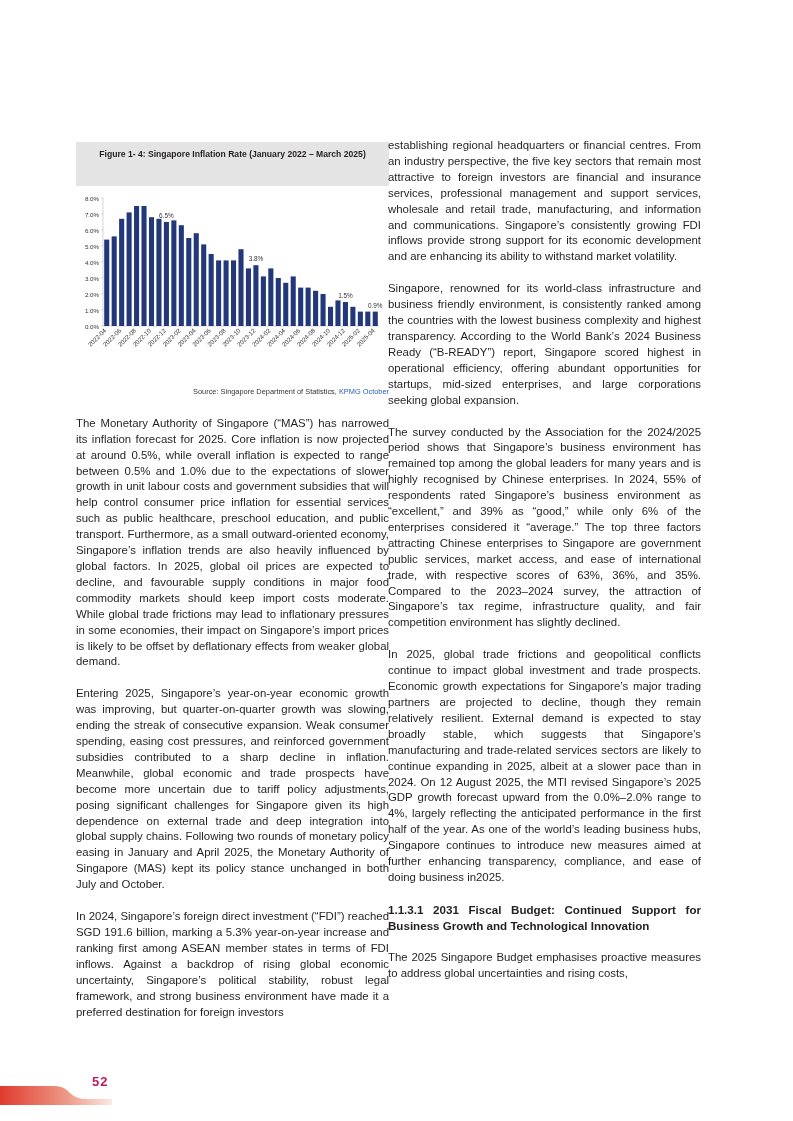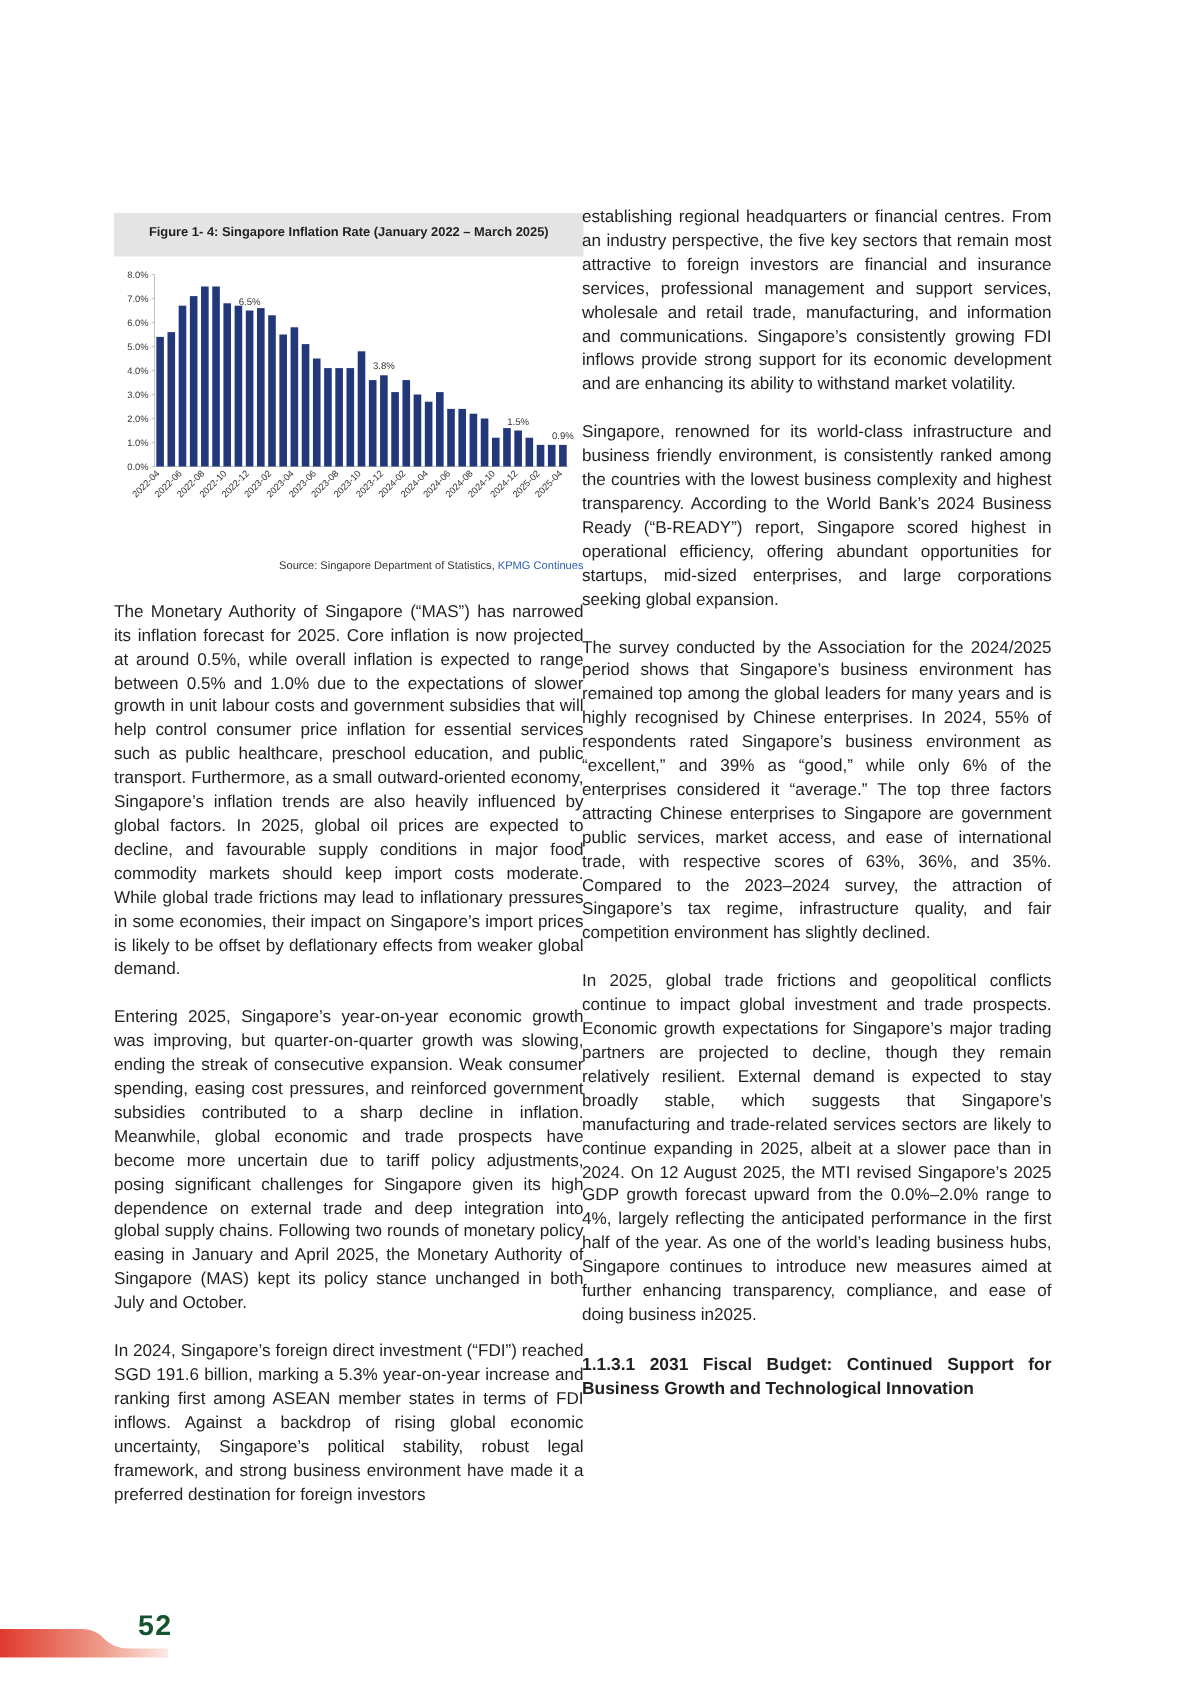"Figure 1- 4: Singapore Inflation" .fig-title { padding: 5px 0 8px 0 -> 5px 0 23px 0 }
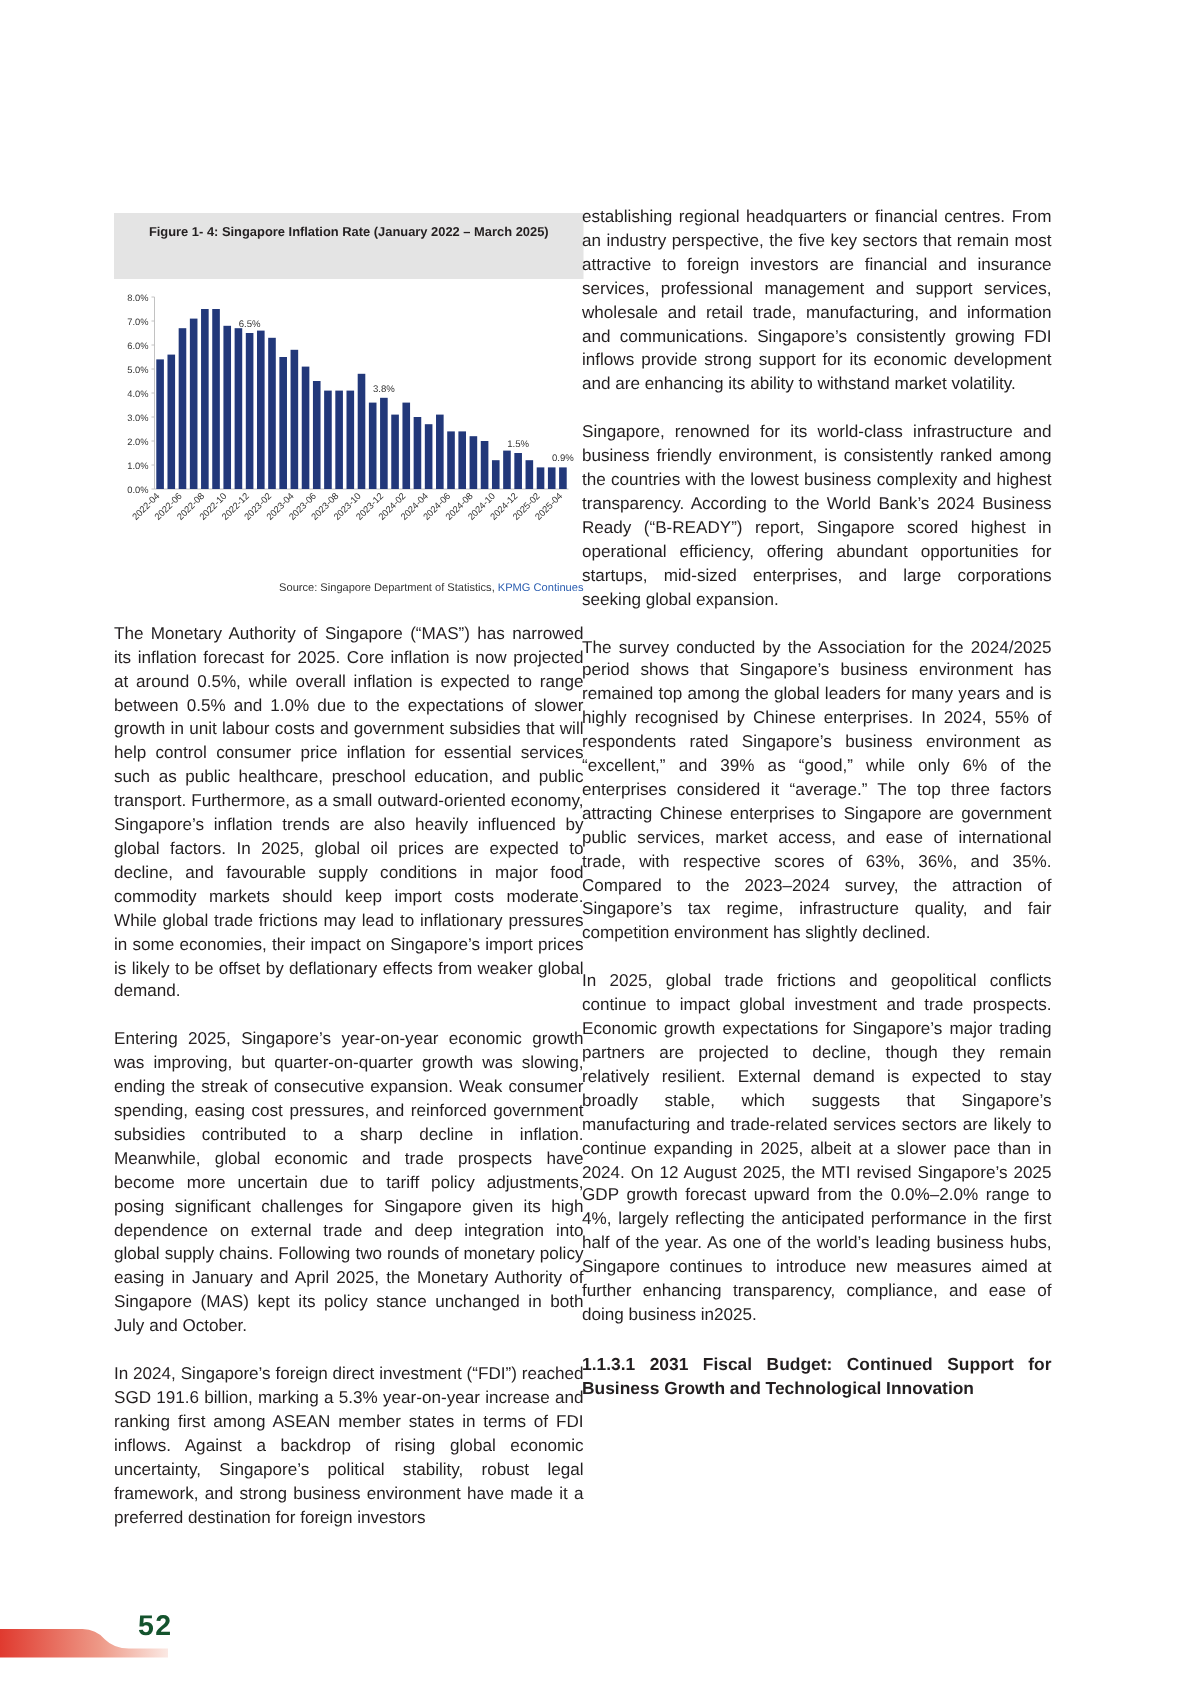"KPMG Continues" span.link { text: Continues -> October }
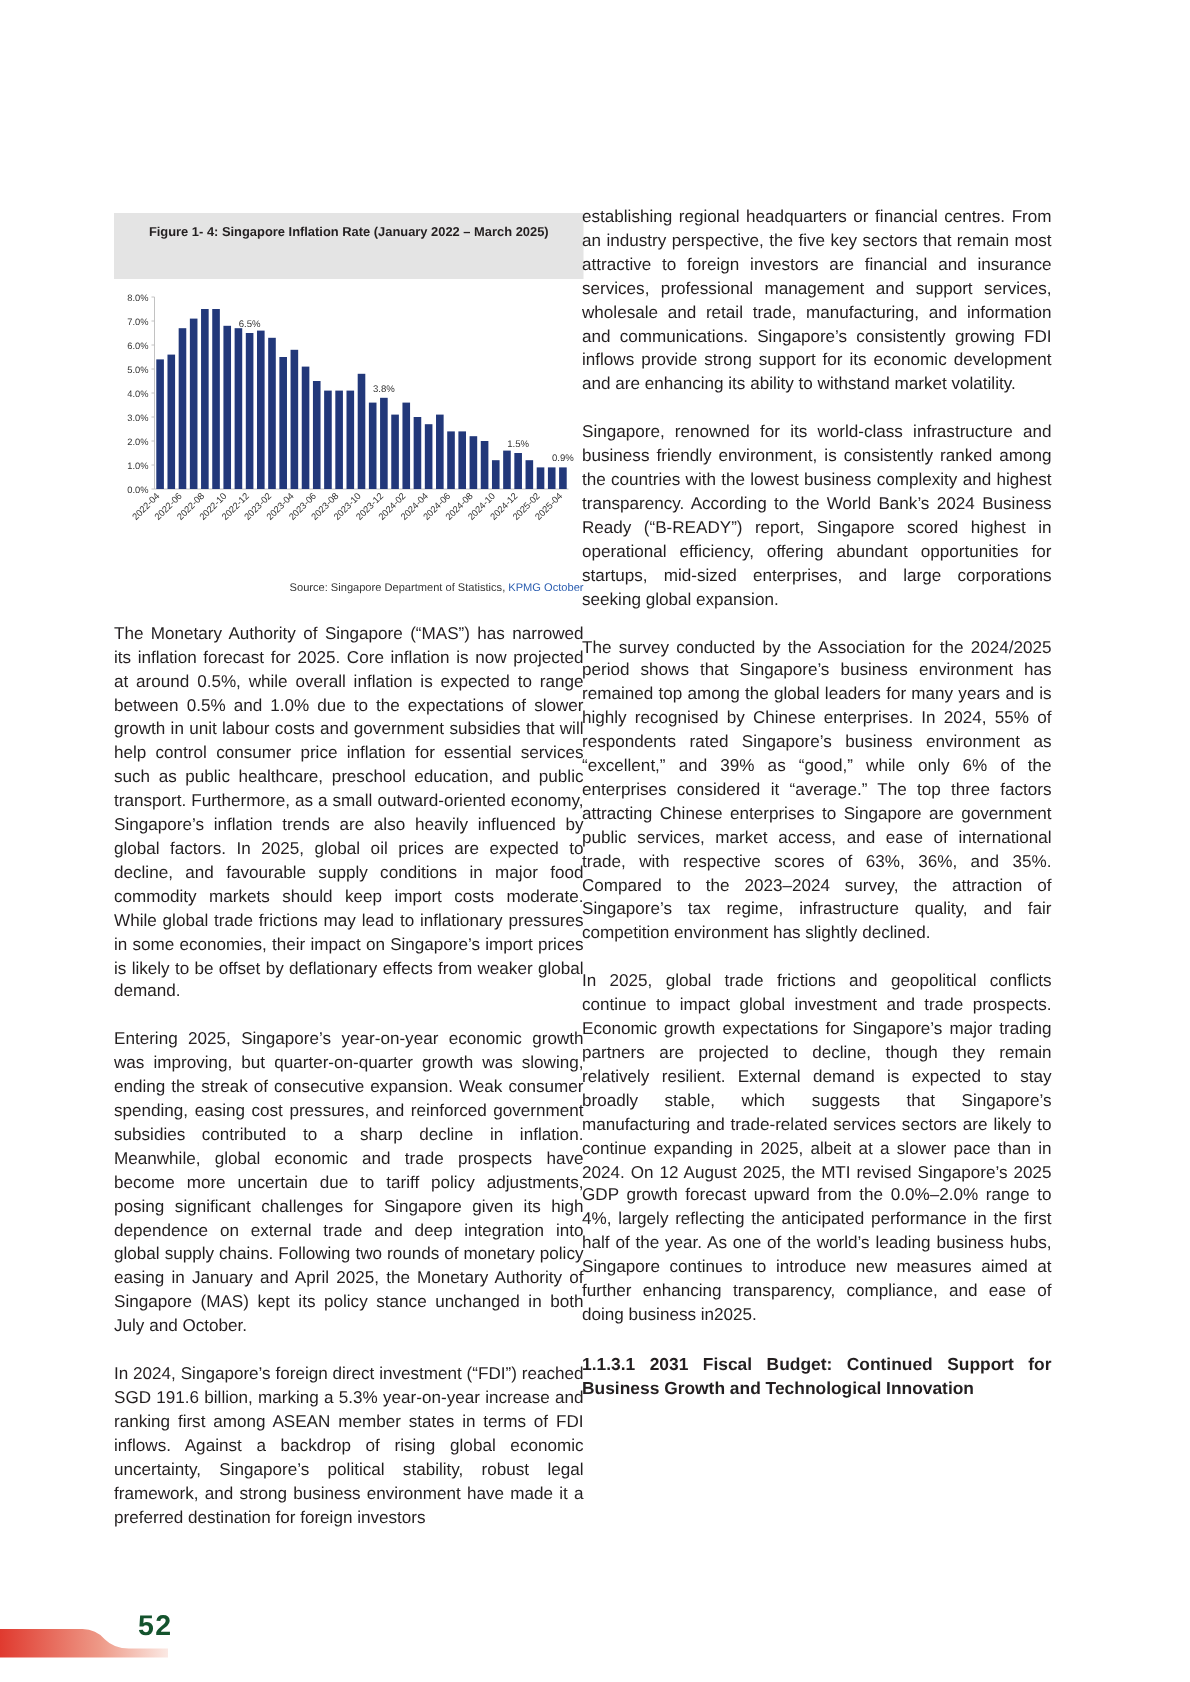"The 2025 Singapore Budget emphasises" p { html: none -> <p>The 2025 Singapore Budget emphasises proactive measures to address global uncertainties and rising costs,</p> }
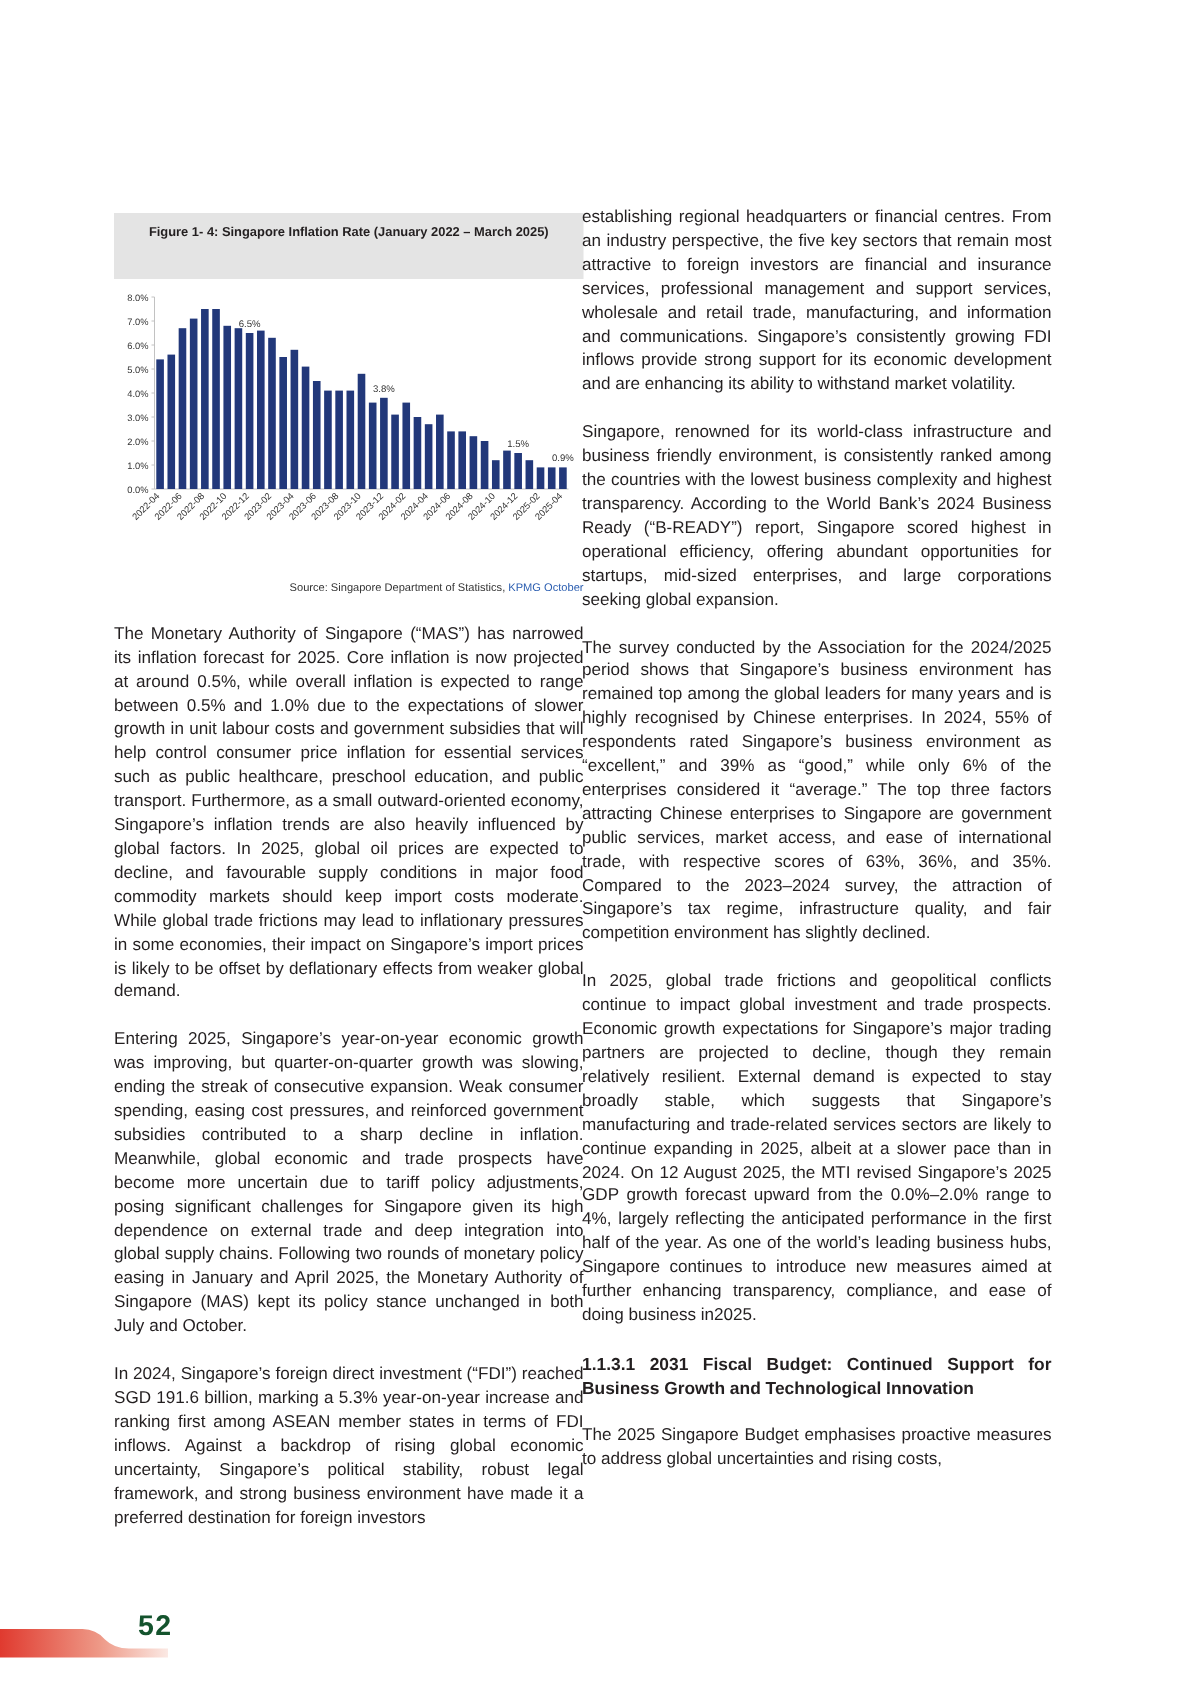"52" .page-num { color: #14532d -> #be185d; font-size: 19px -> 13px }
